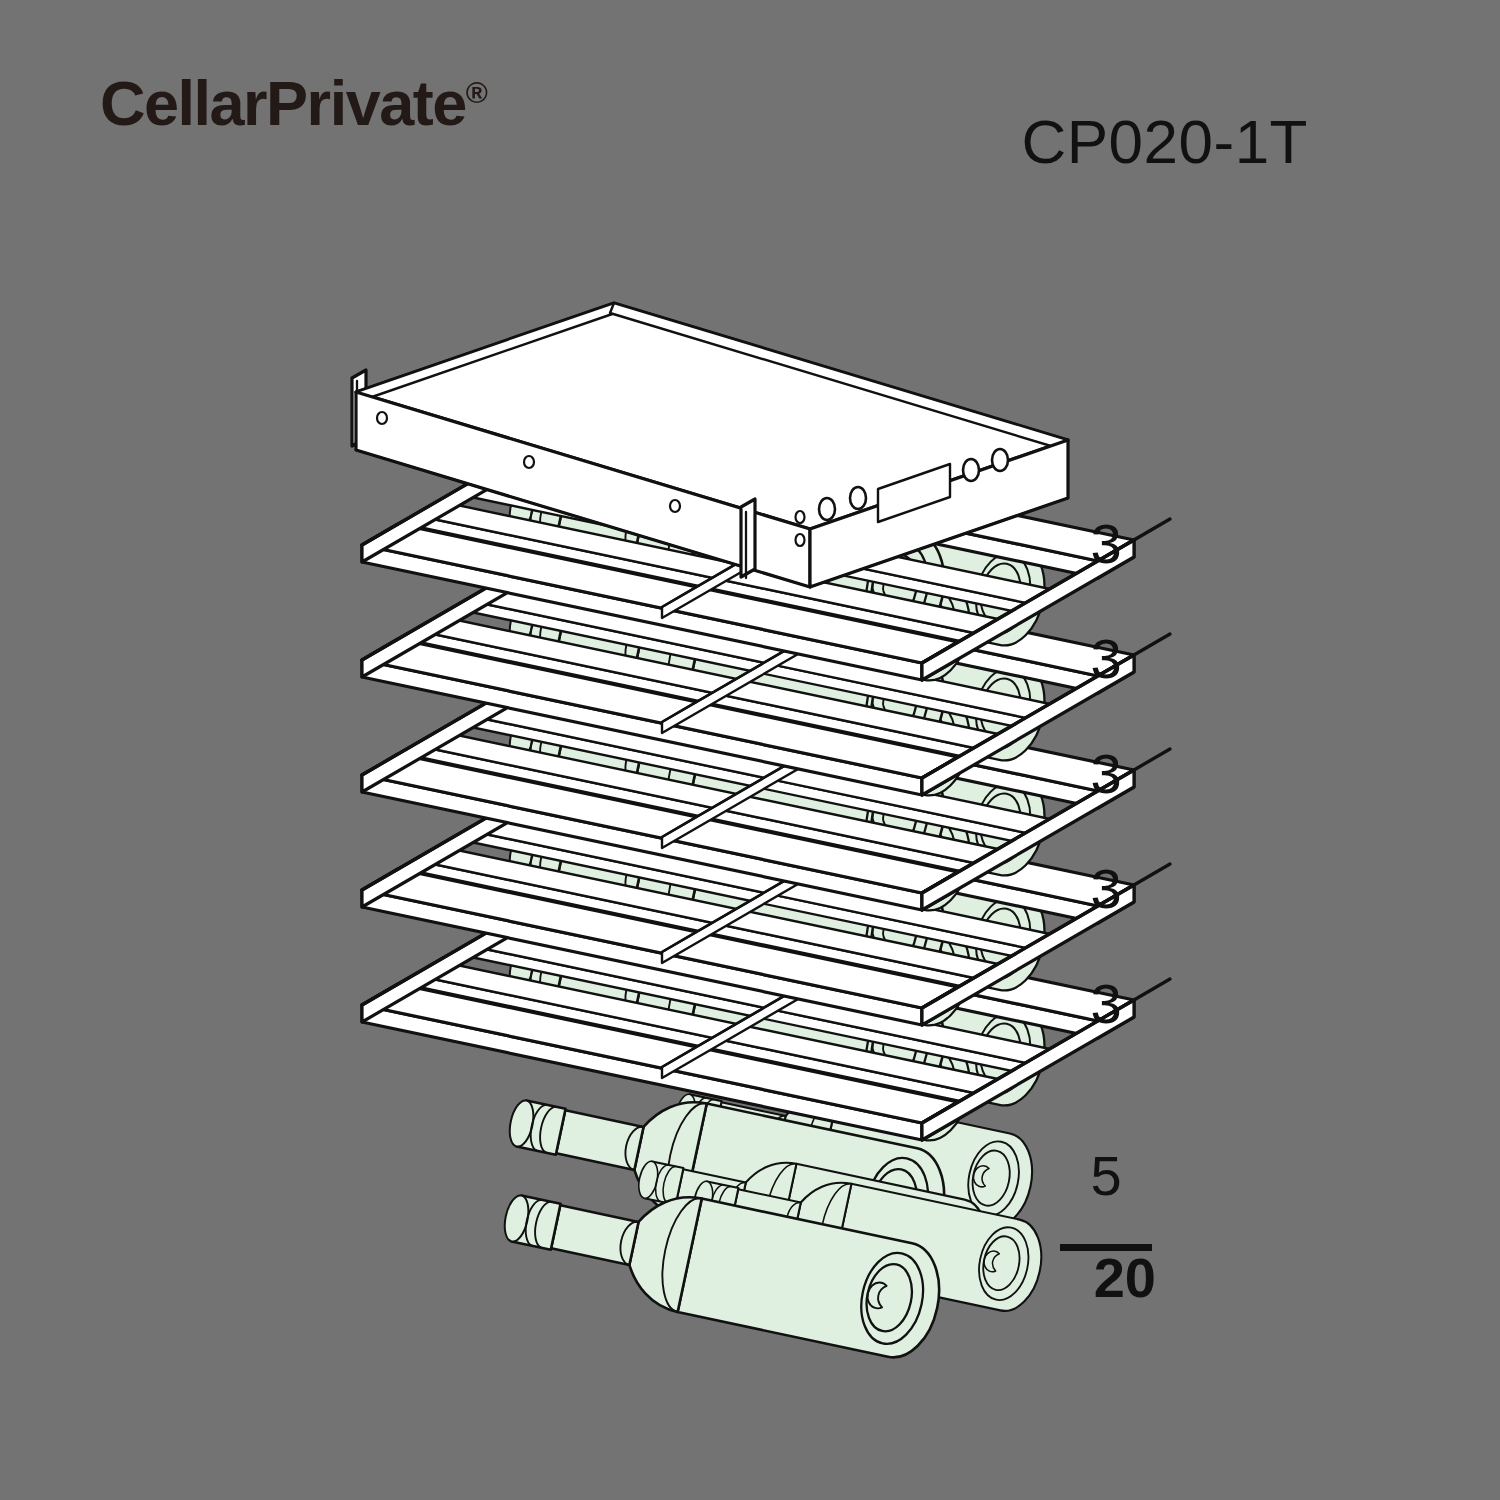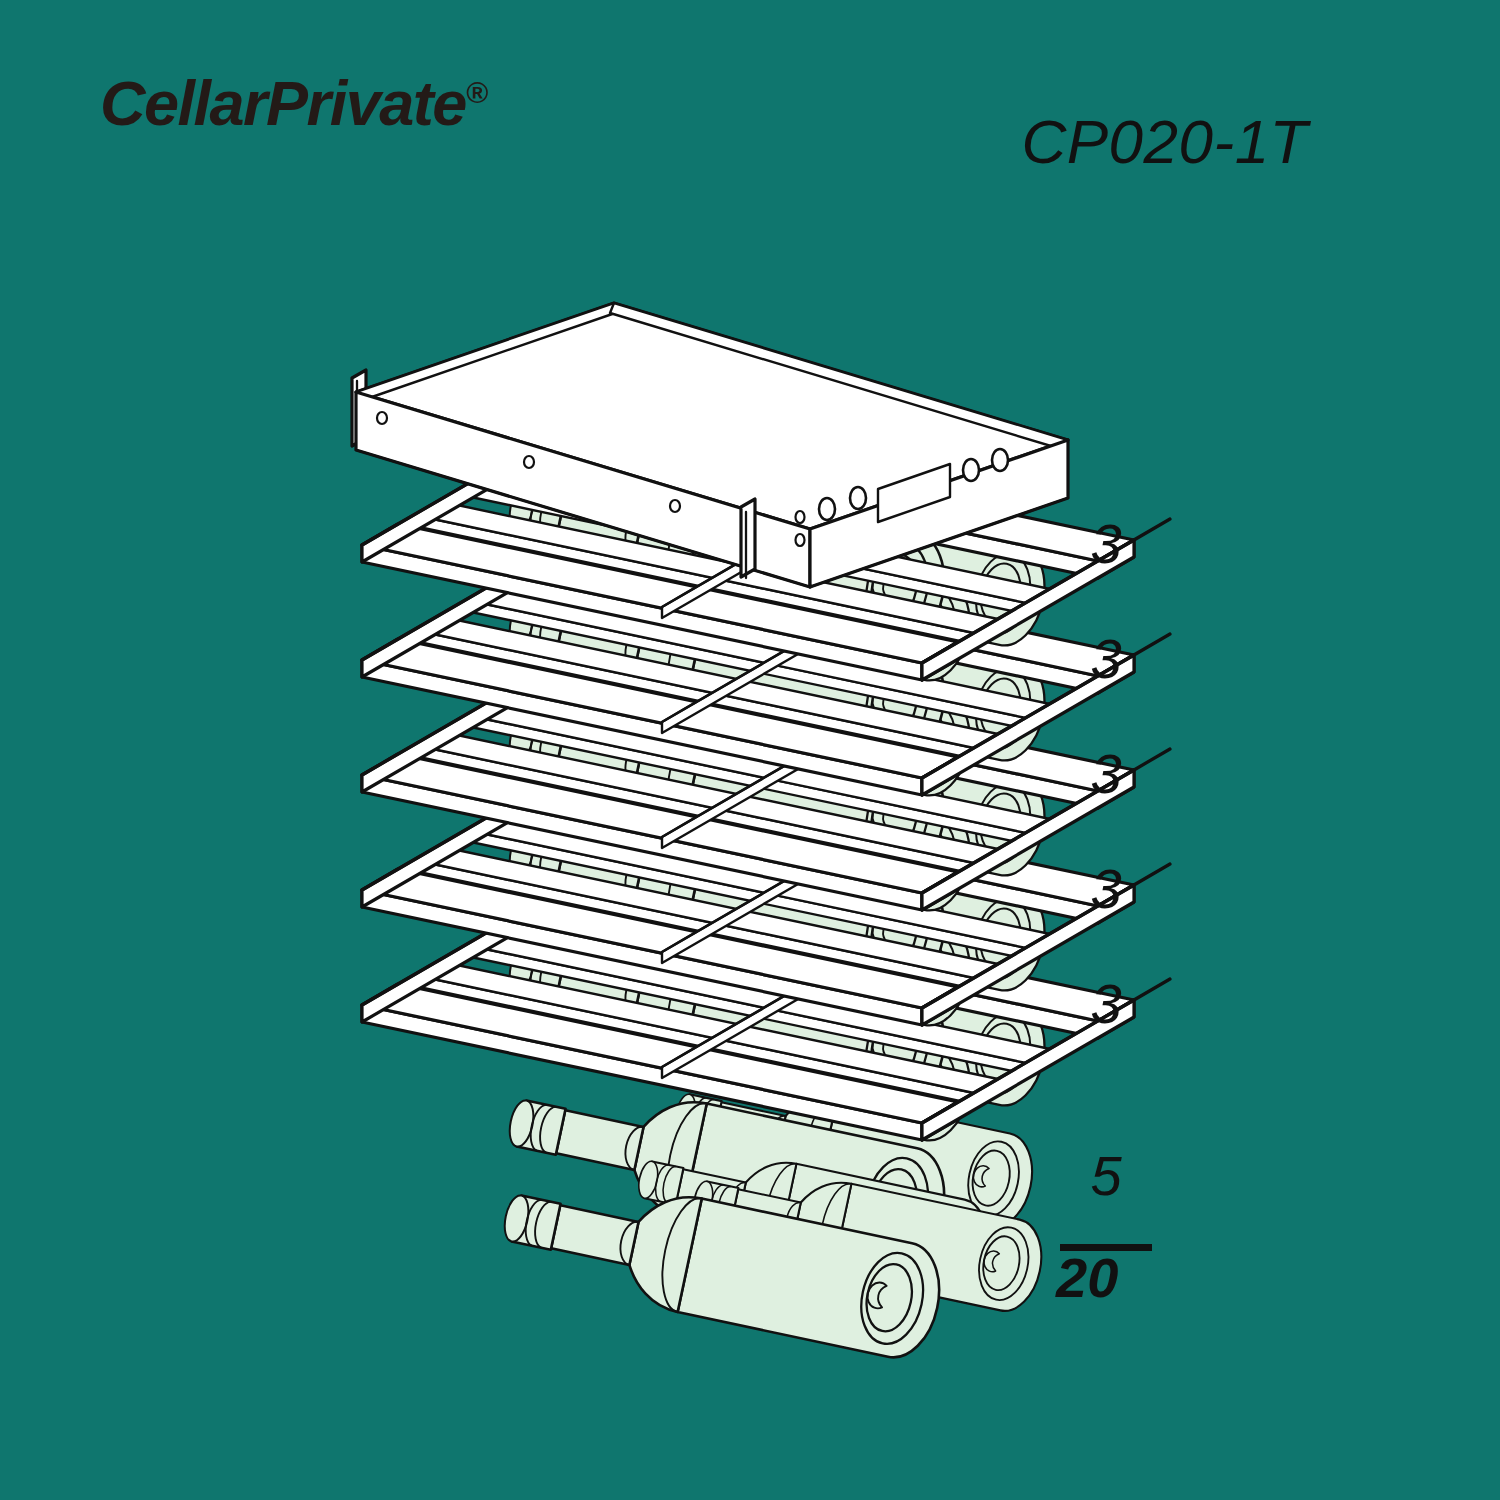"CellarPrivate®" #page { background: #0f766e -> #737373; font-style: italic -> none }
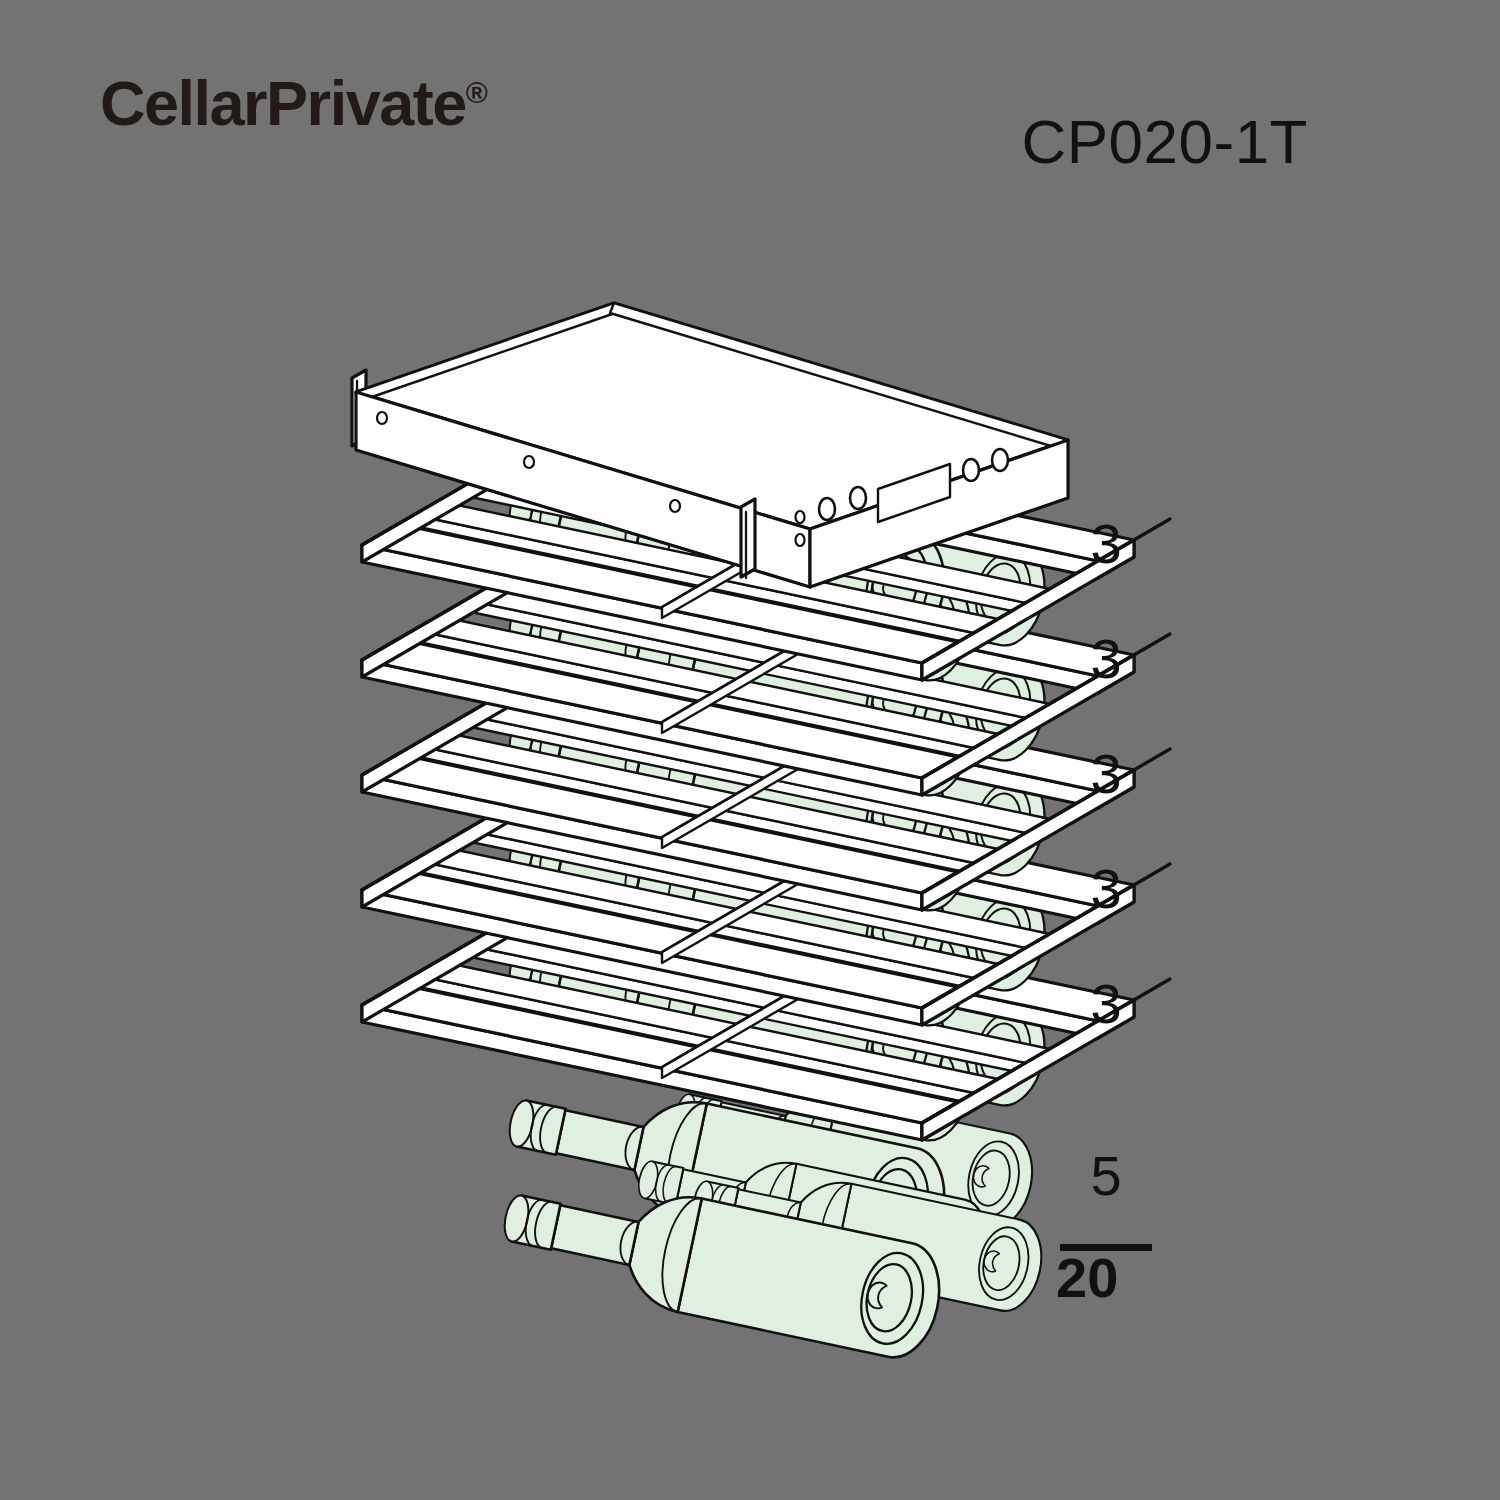"20" .cap-total { text-align: left -> right }
